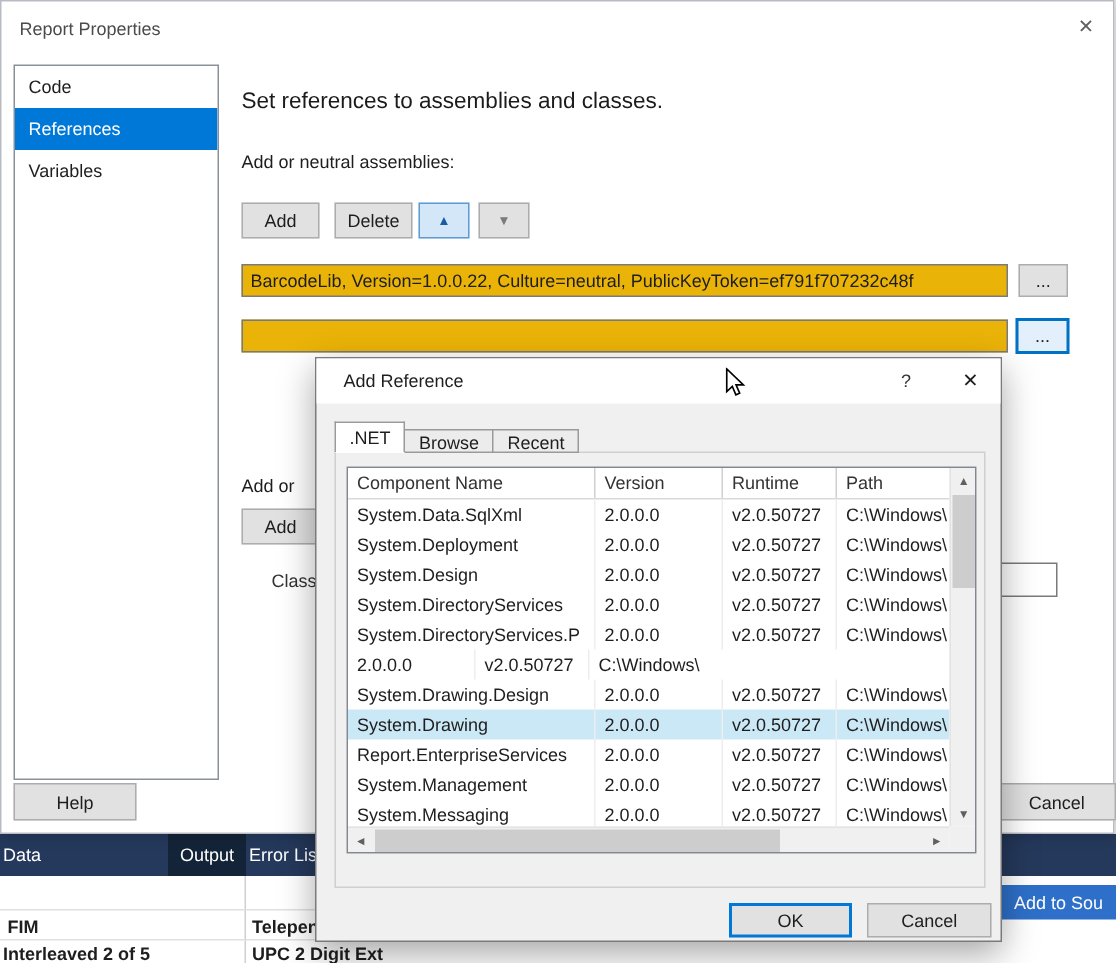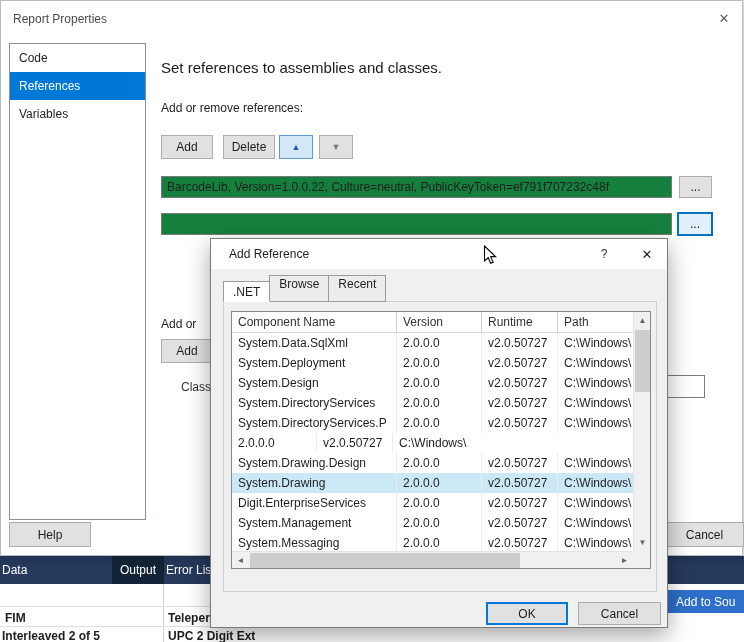"Add or remove references:" div.rp-asm-label { text: remove references -> neutral assemblies }
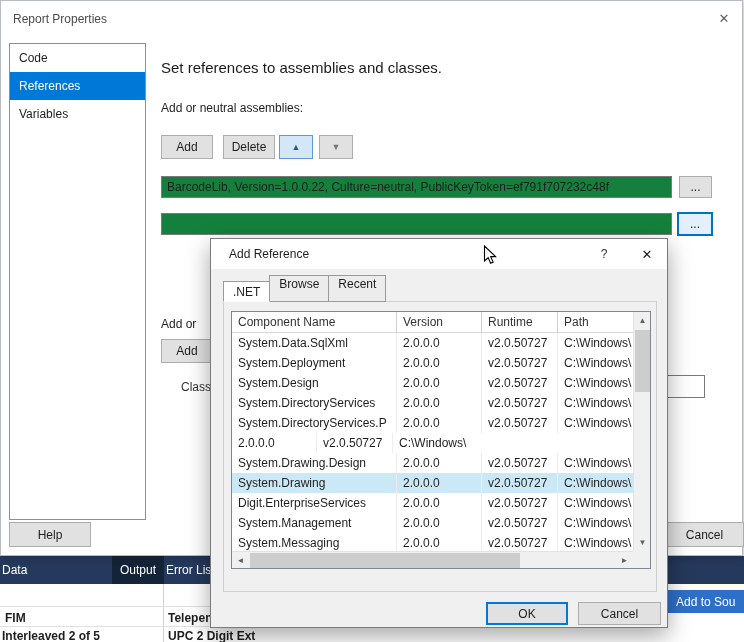"BarcodeLib, Version=1.0.0.22," .tb { background: #15803d -> #eab308 }
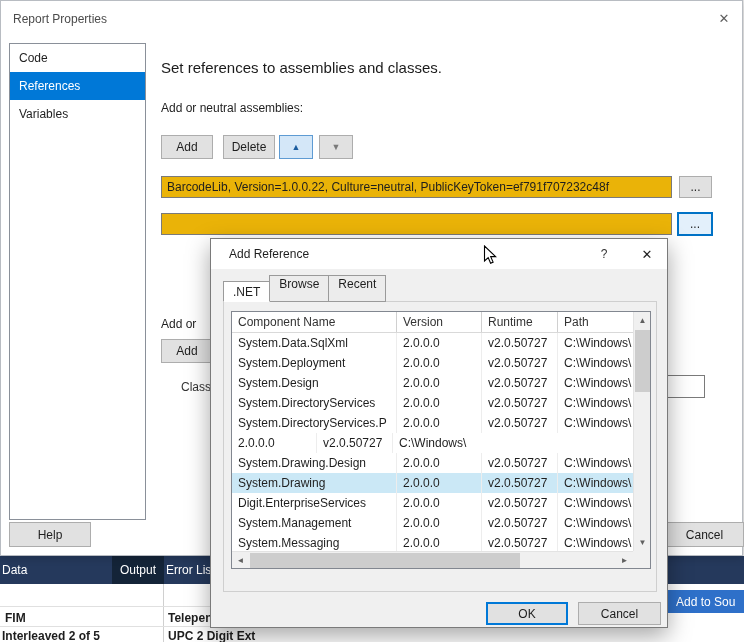"Browse" .ar-tab { height: 27px -> 16px }
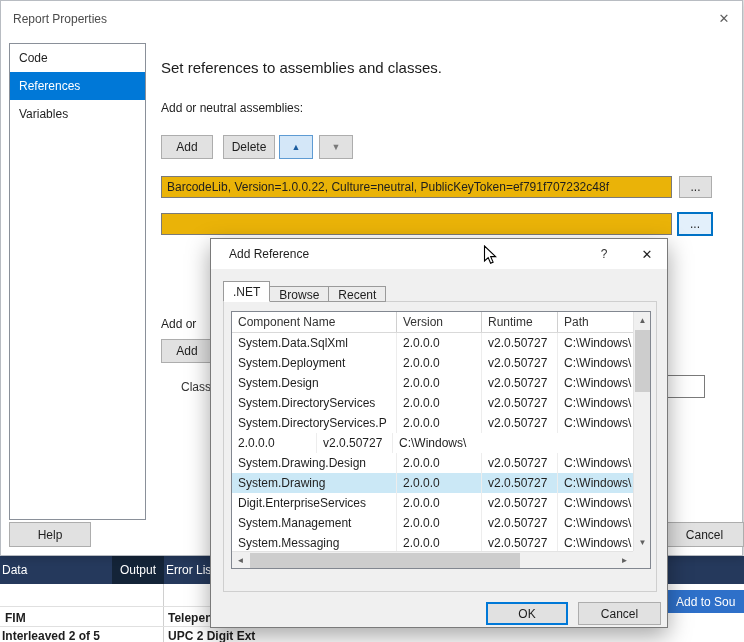"Digit.EnterpriseServices" div.ar-cell { text: Digit.EnterpriseServices -> Report.EnterpriseServices }
